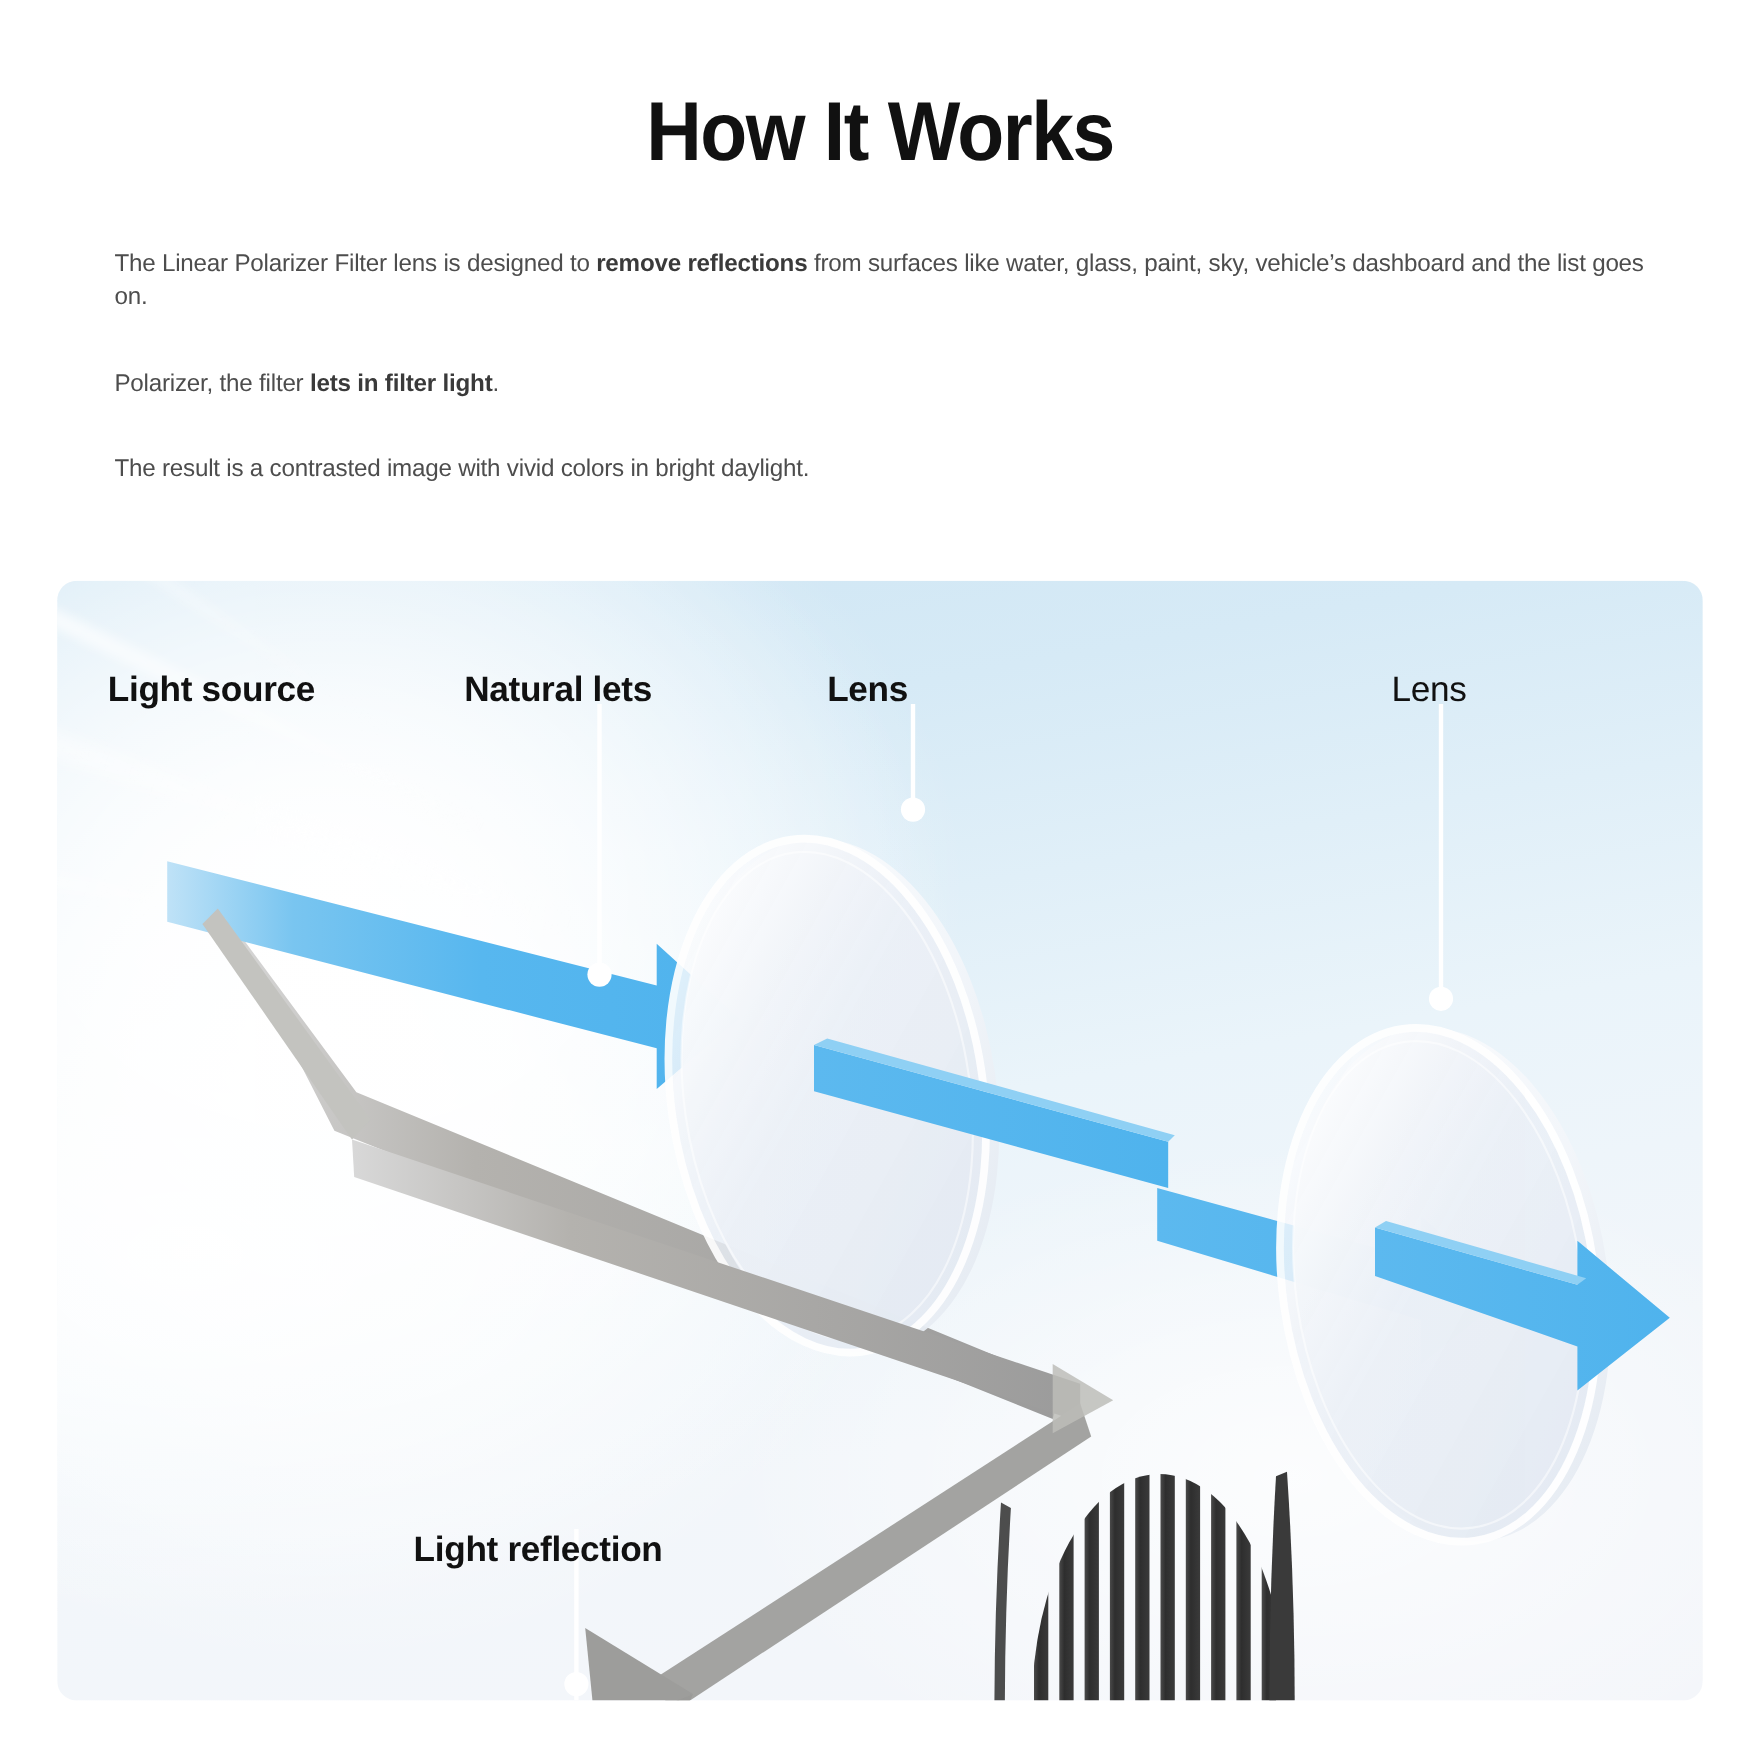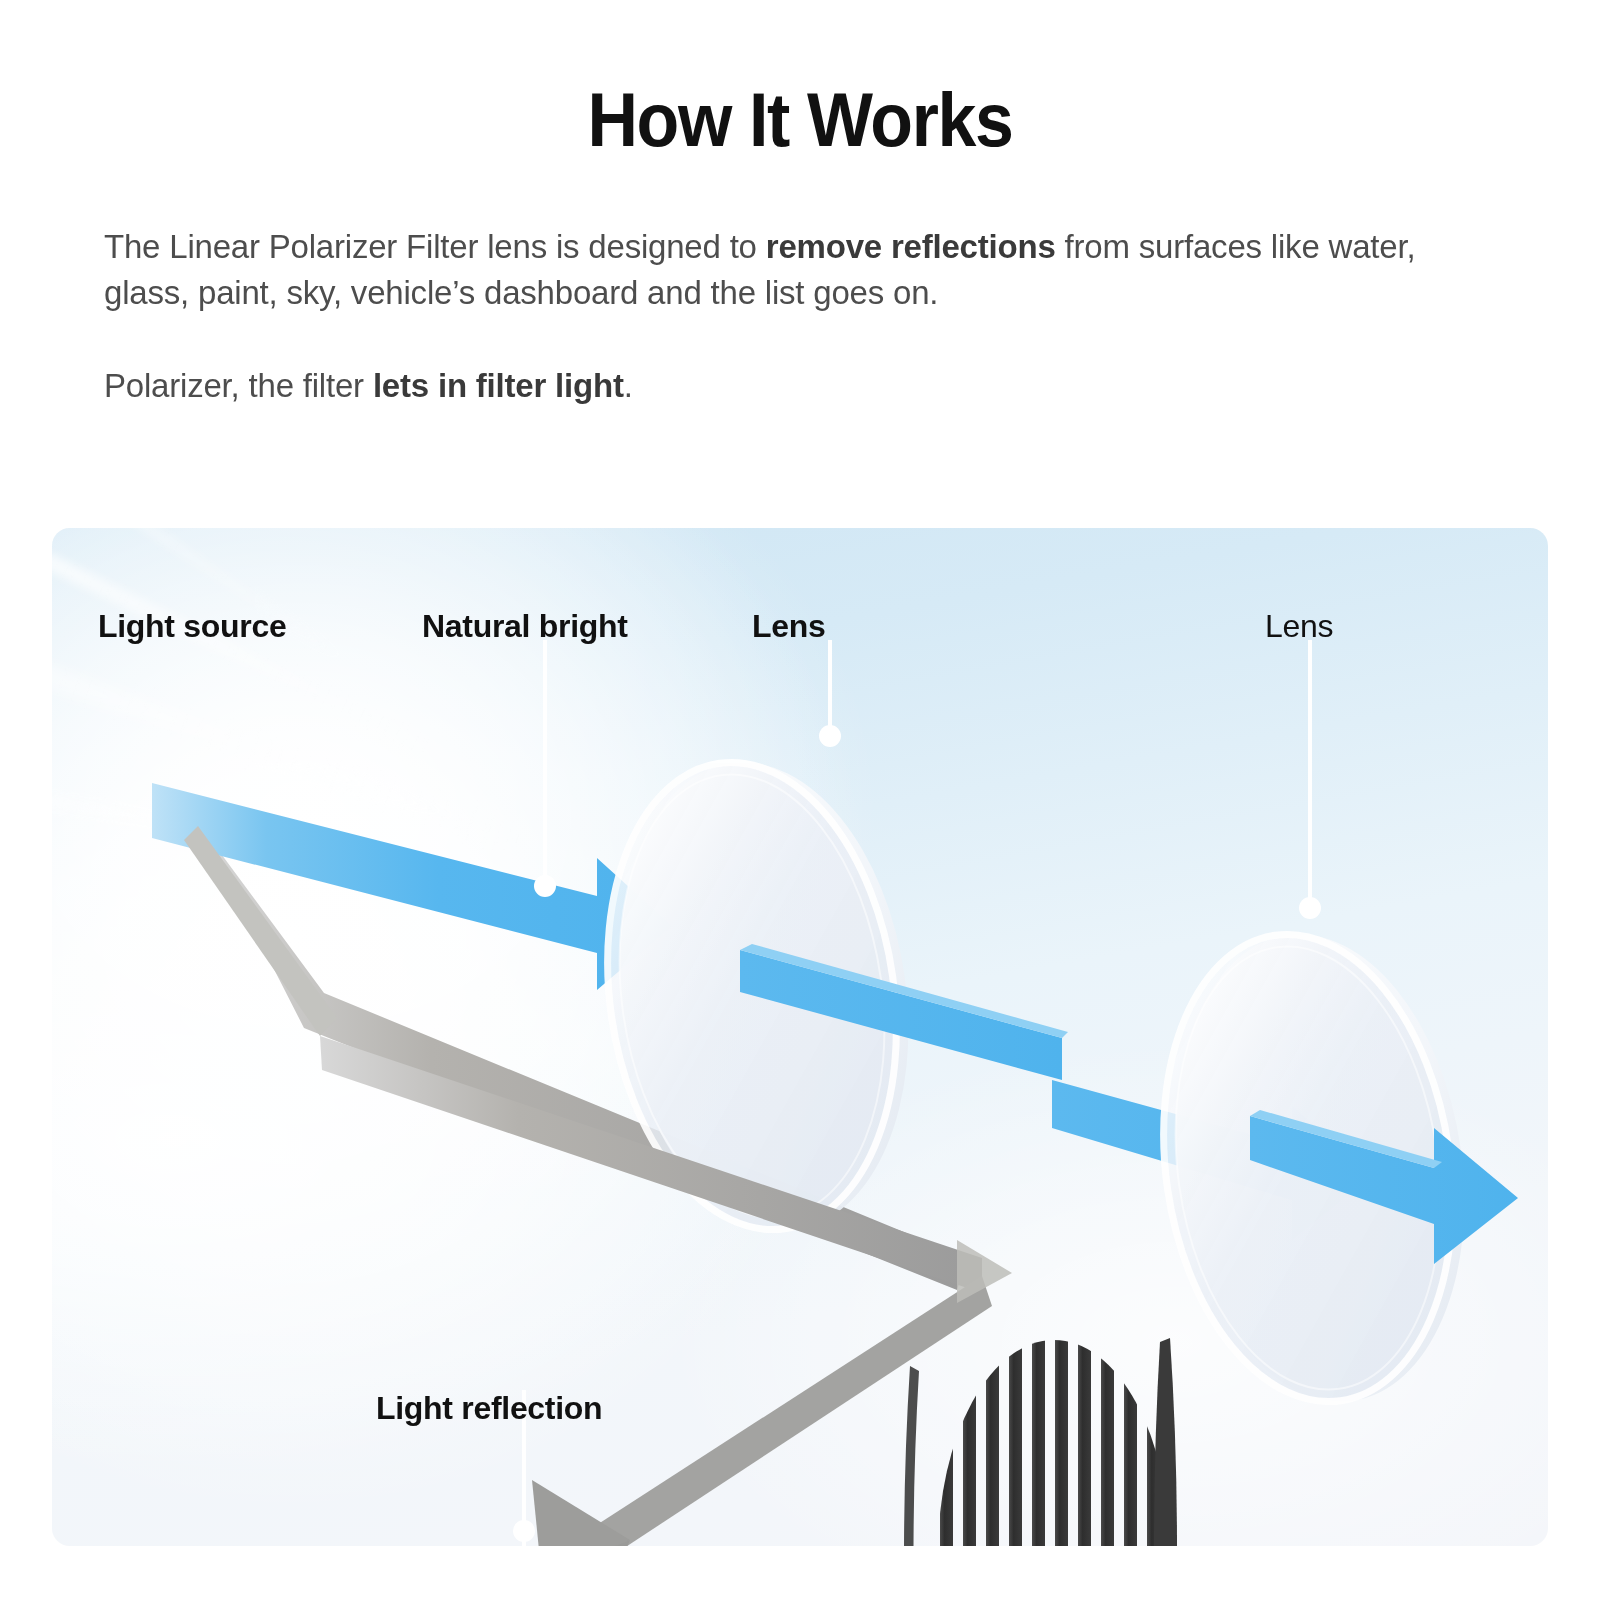"The Linear Polarizer Filter lens" .para { font-size: 33px -> 22px }
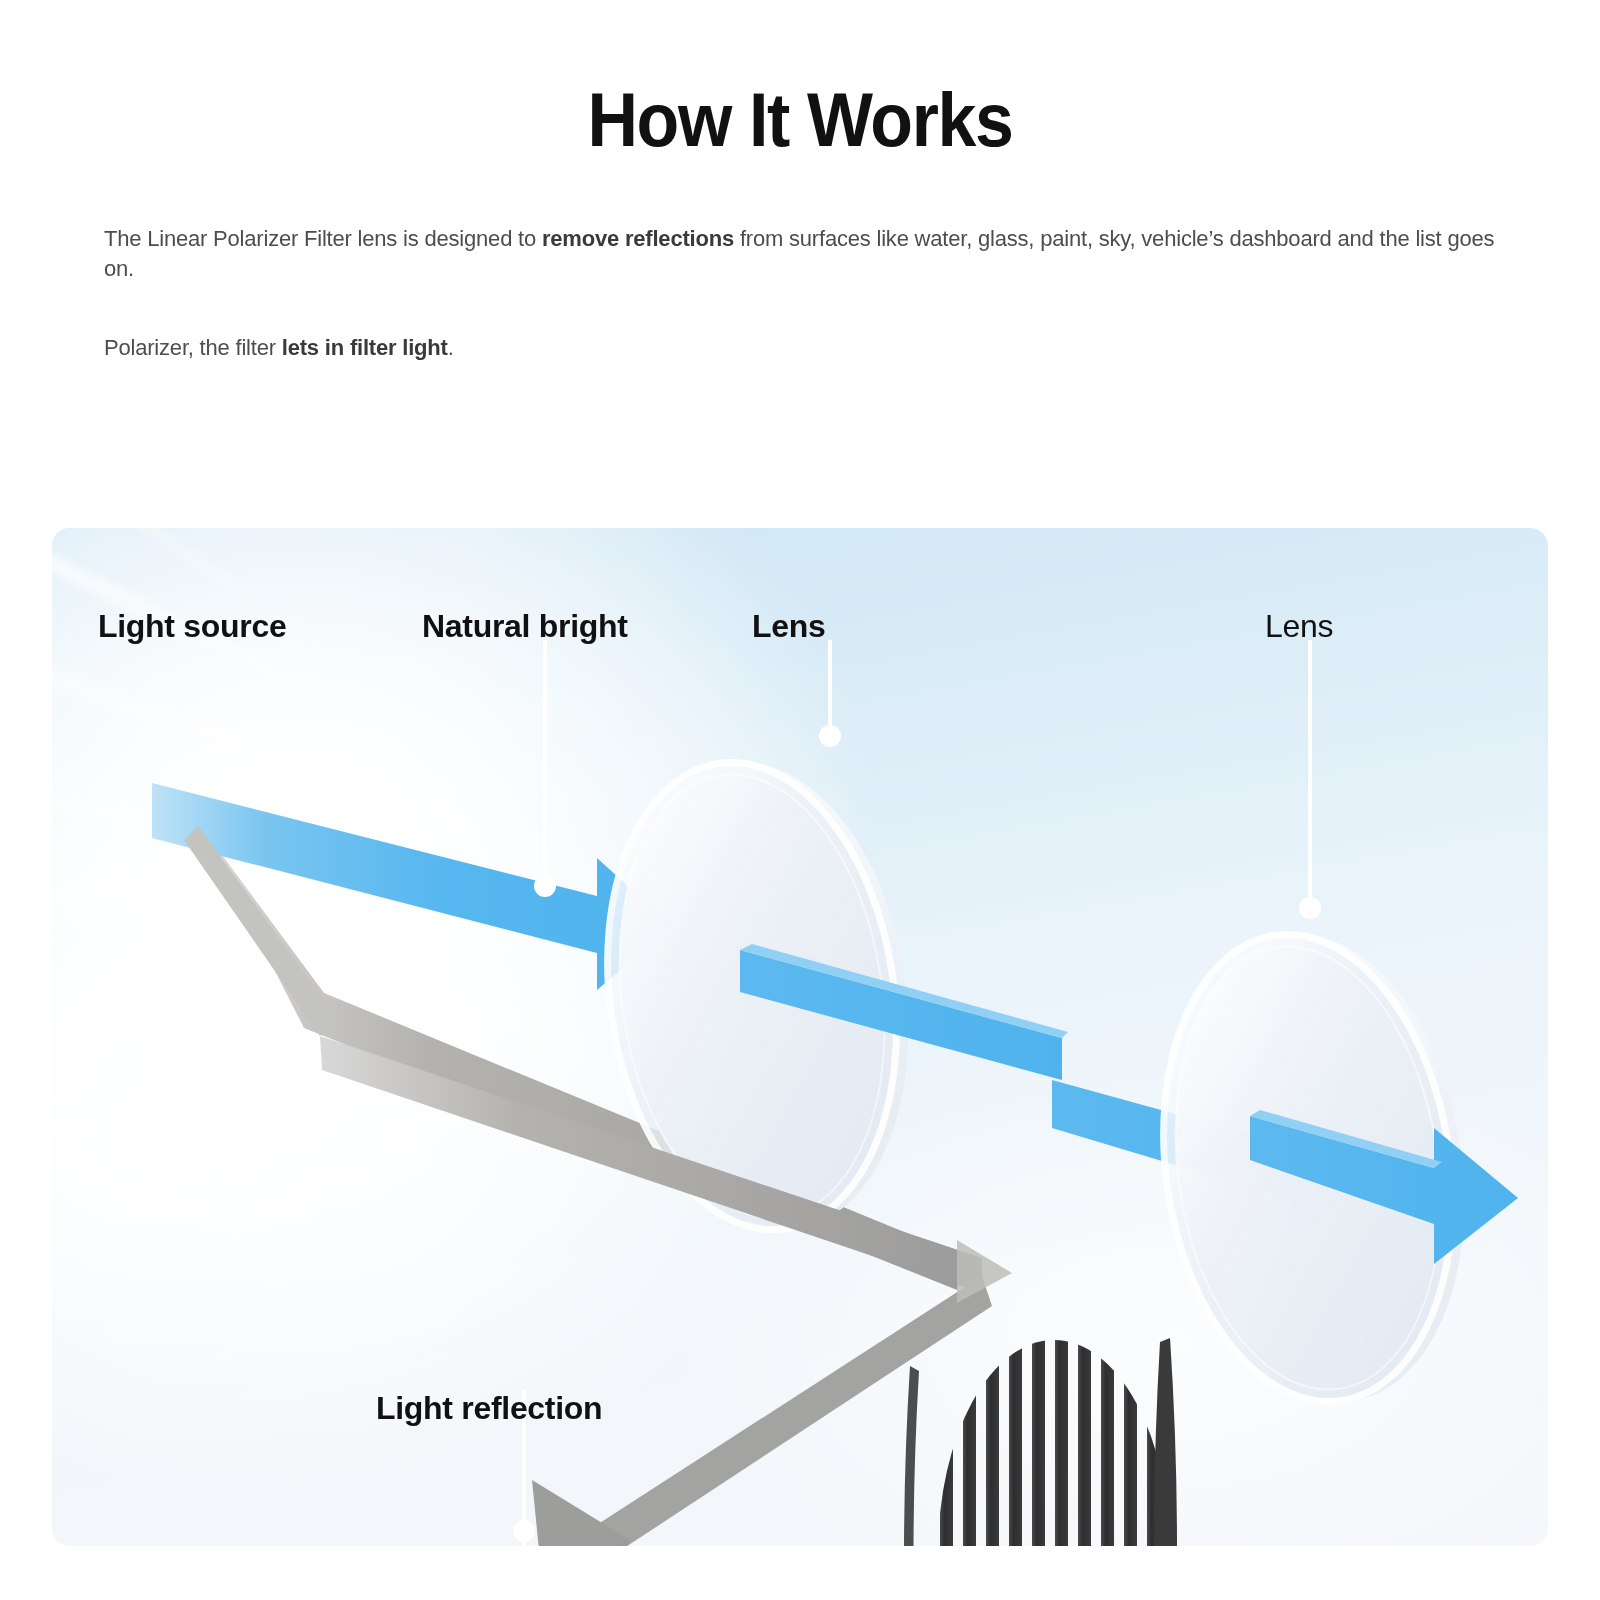"The result is a contrasted" p.para { html: none -> <p><span>The result is a contrasted image with vivid colors in bright daylight.</span></p> }
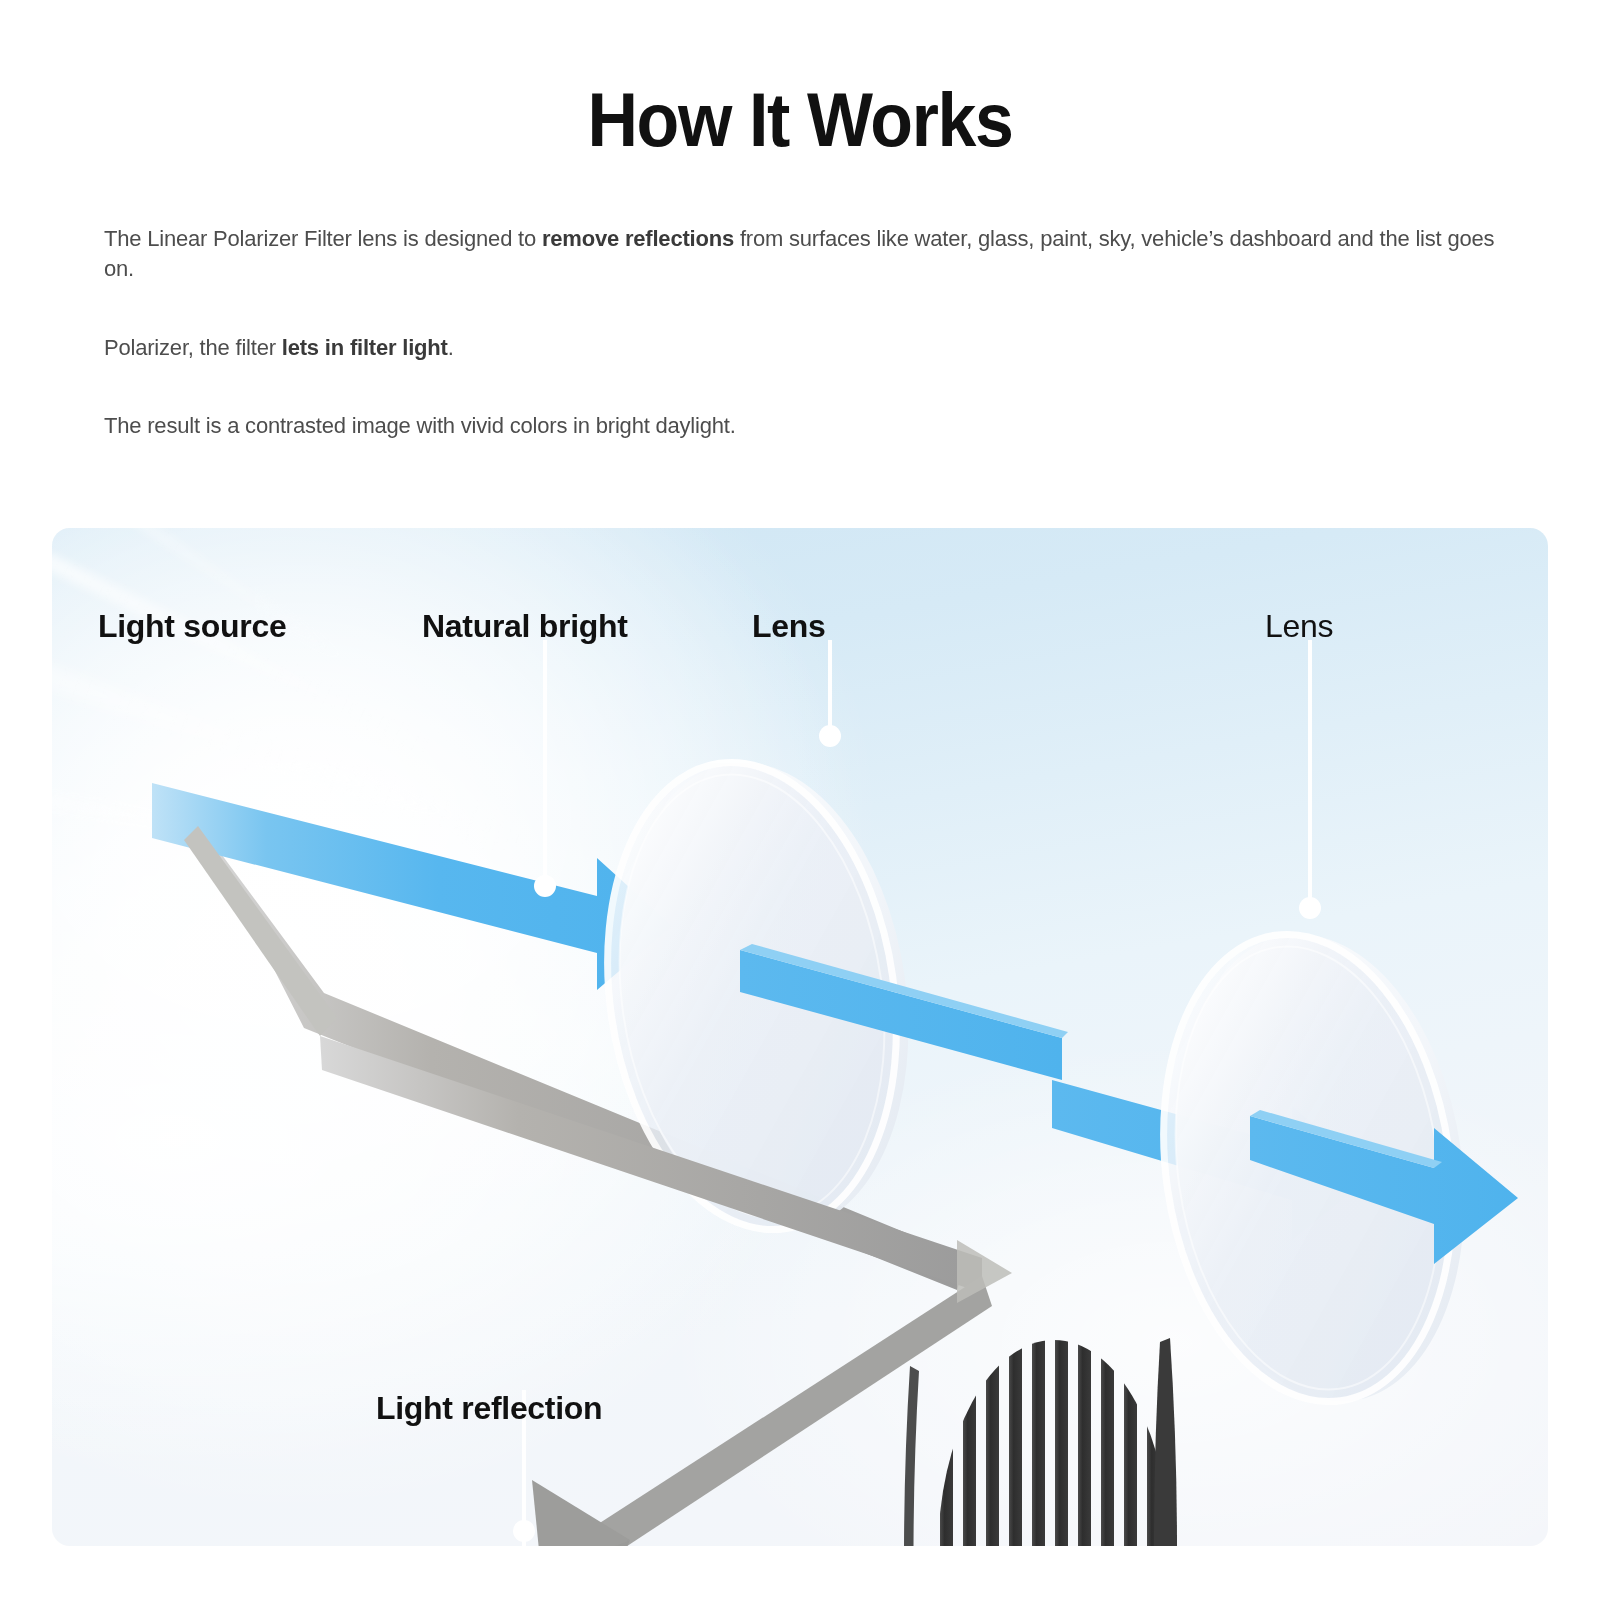"Natural bright" div.diagram-label { text: bright -> lets }
